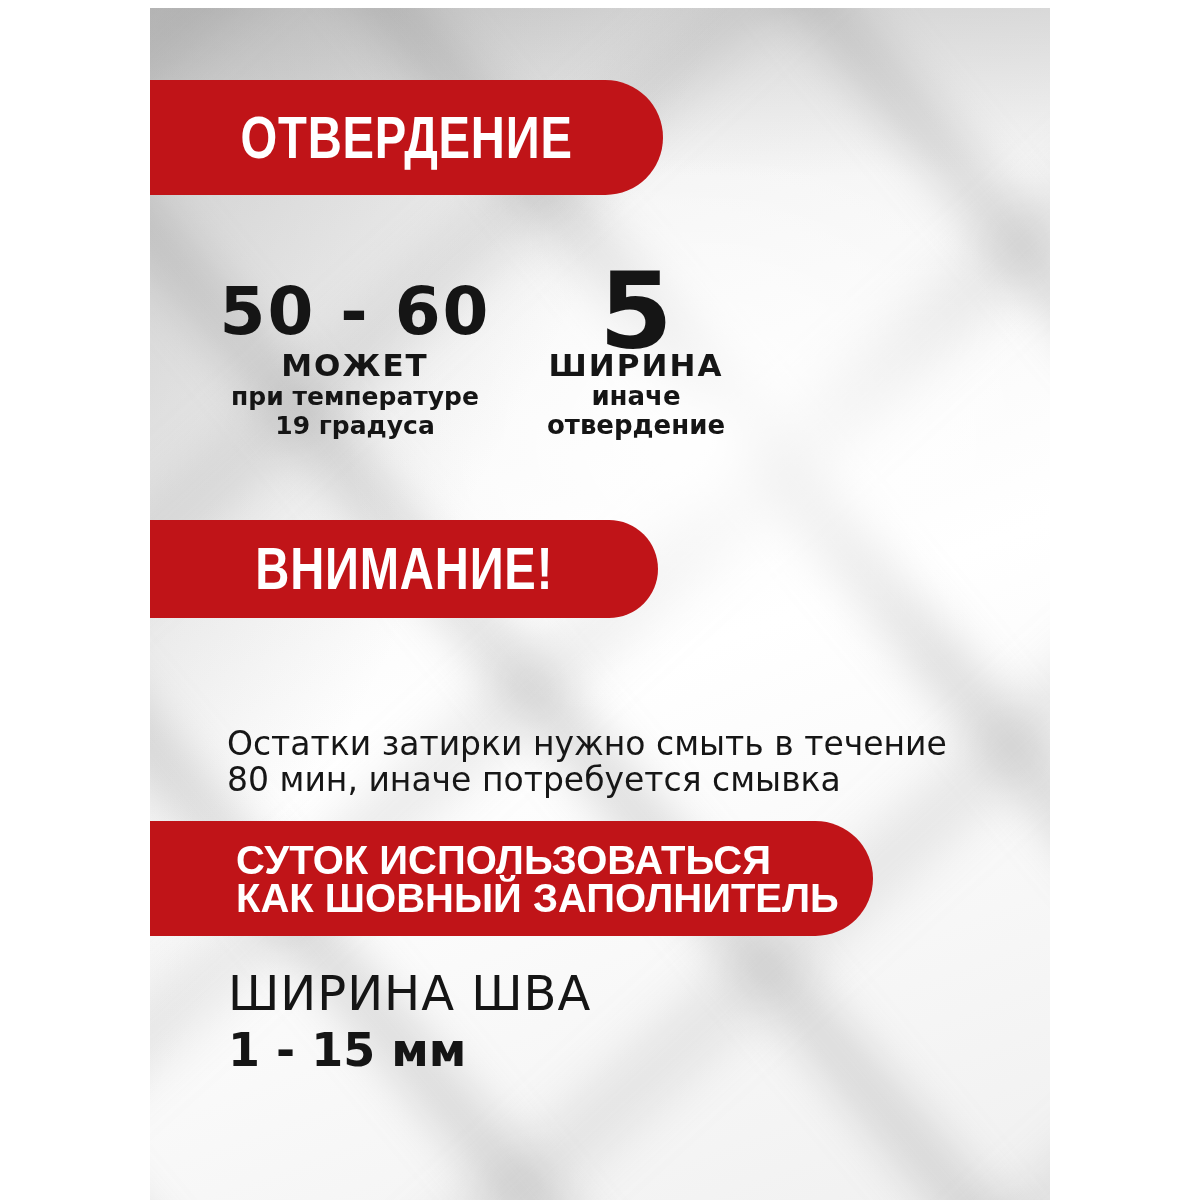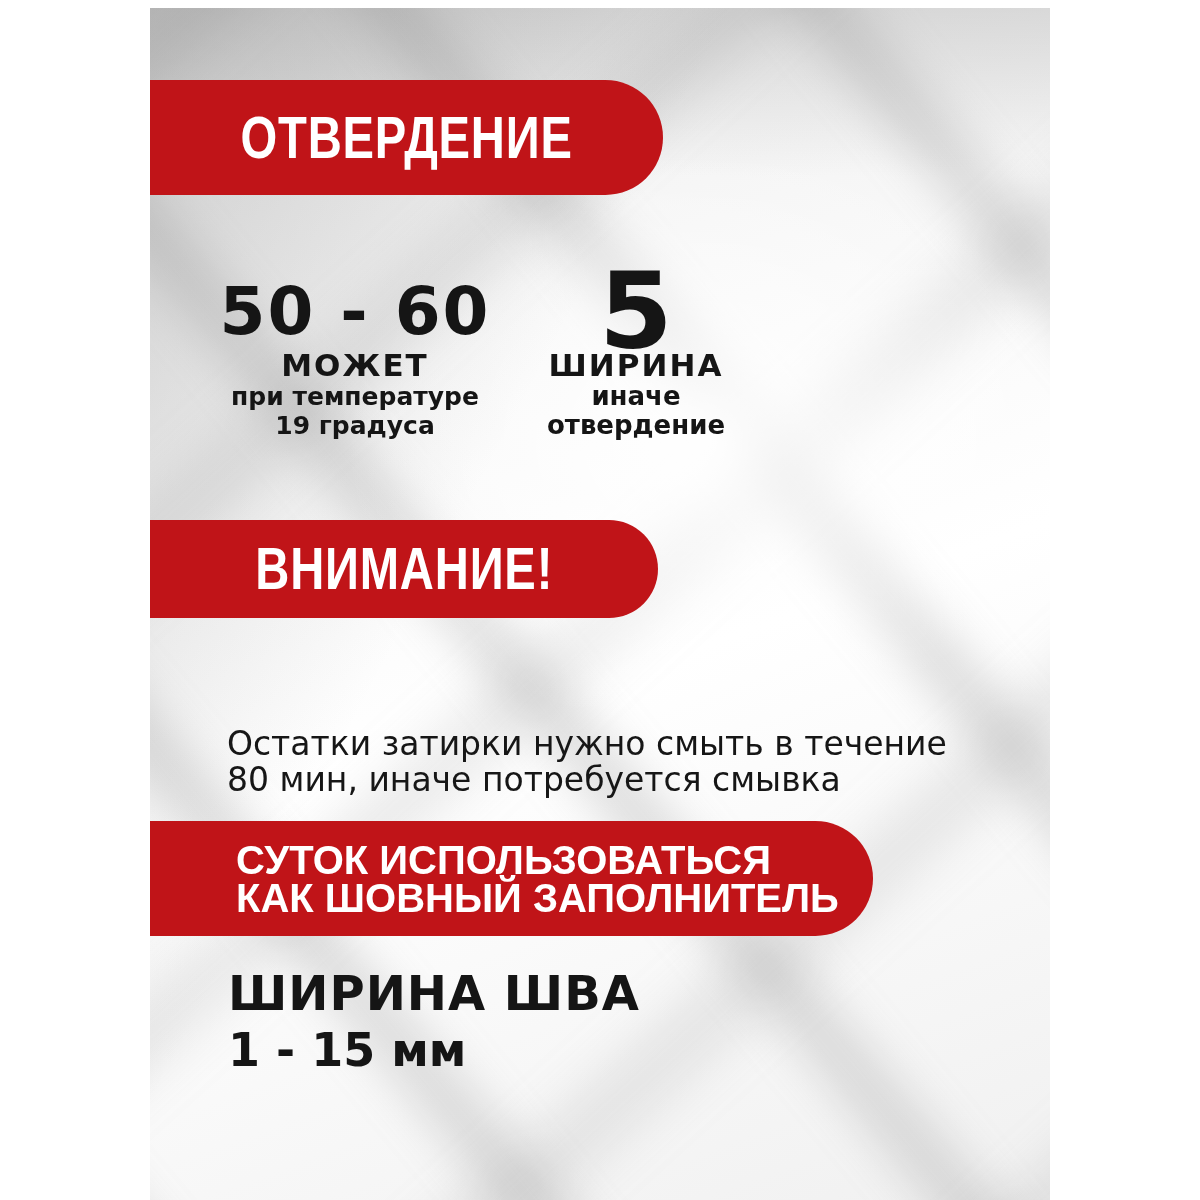"ШИРИНА ШВА" .seam-title { font-weight: bold -> normal }
